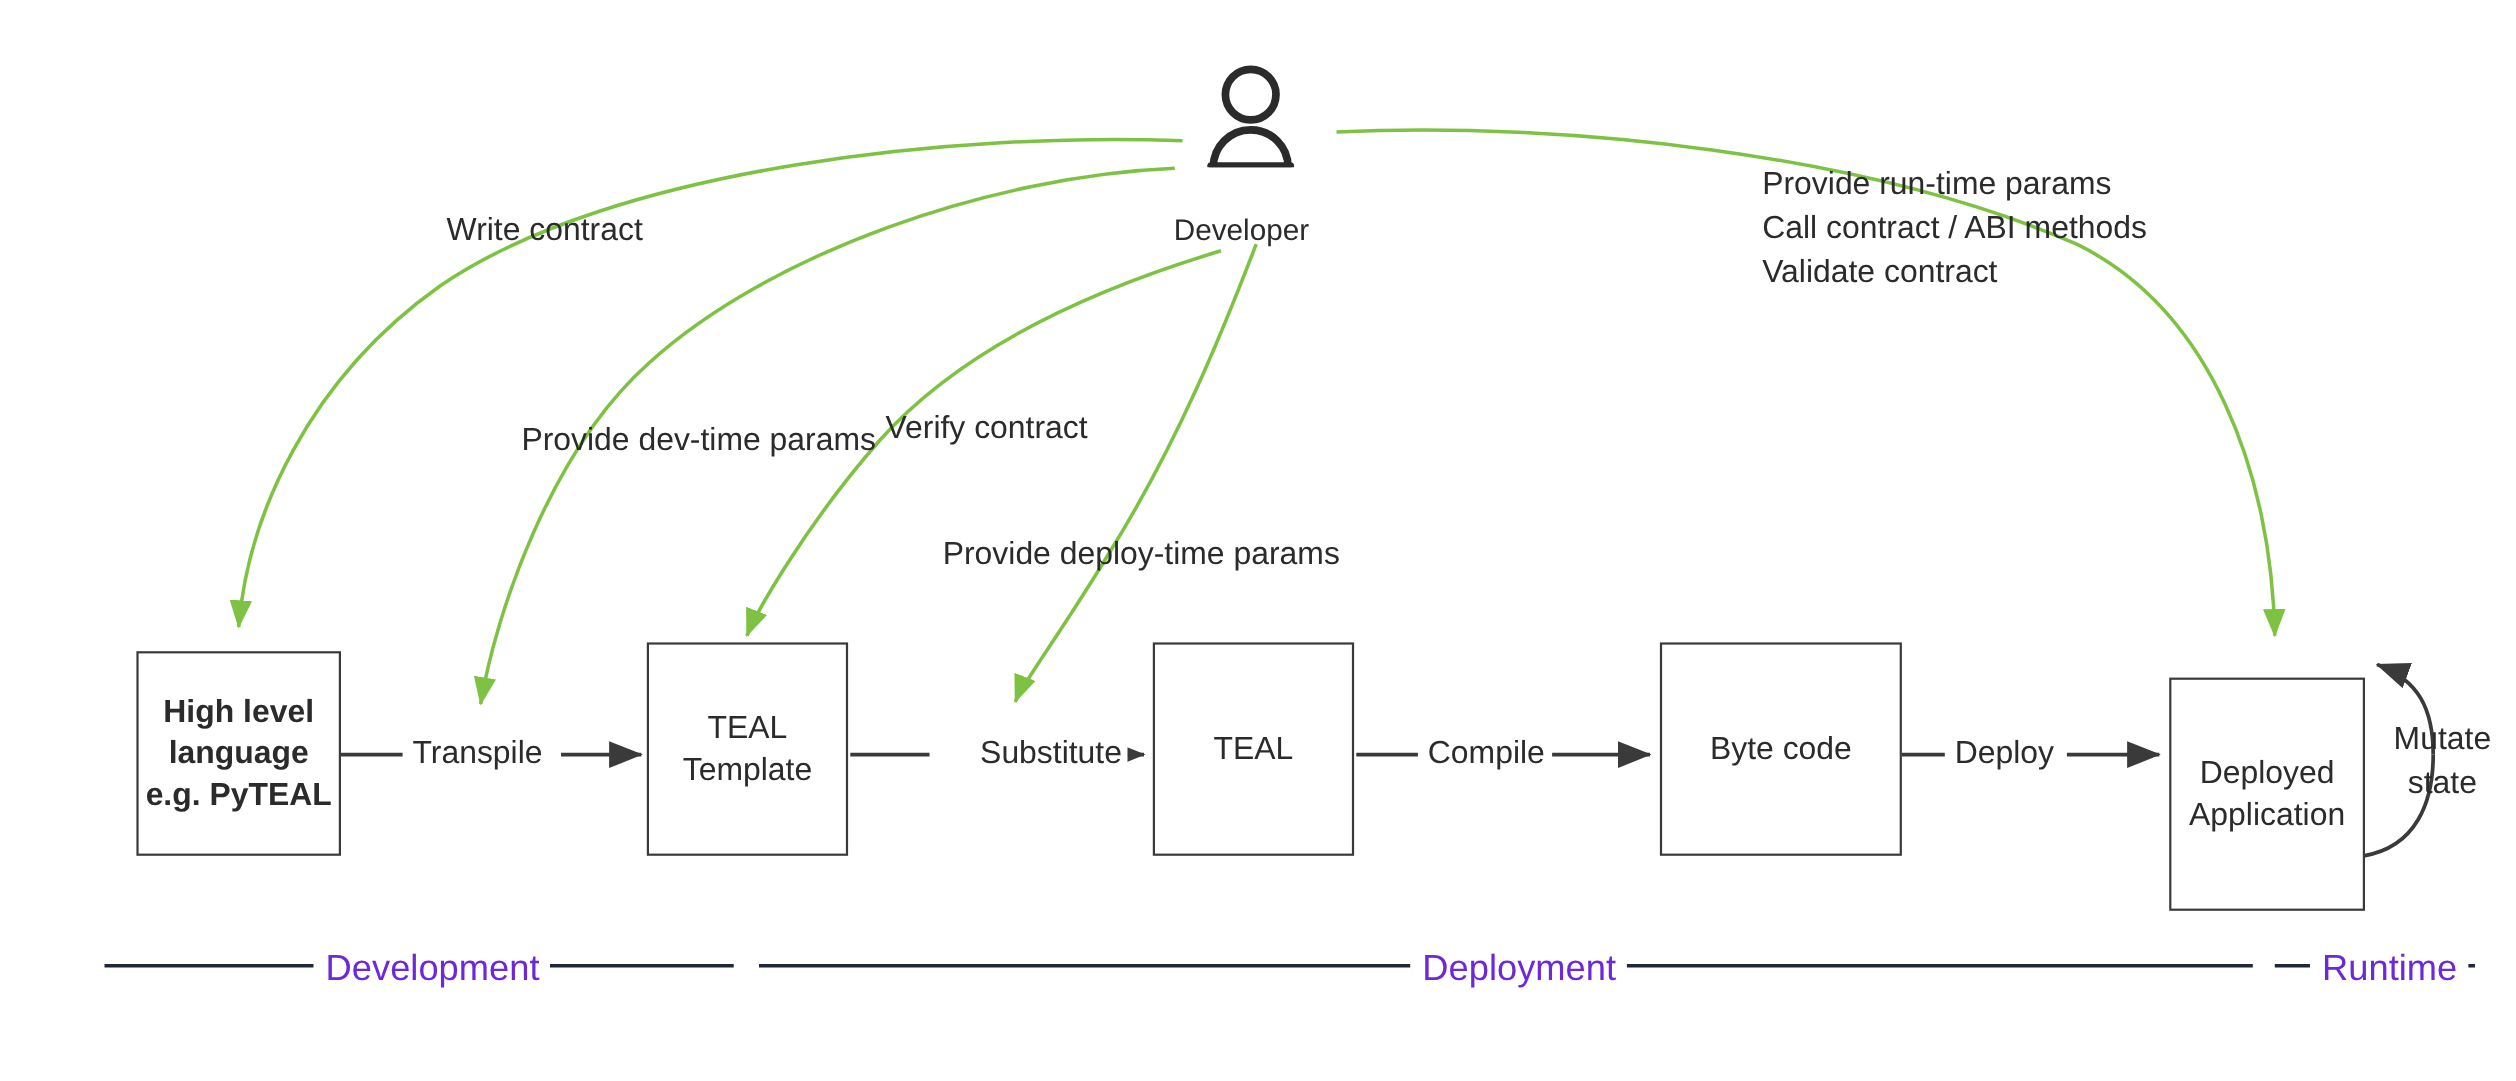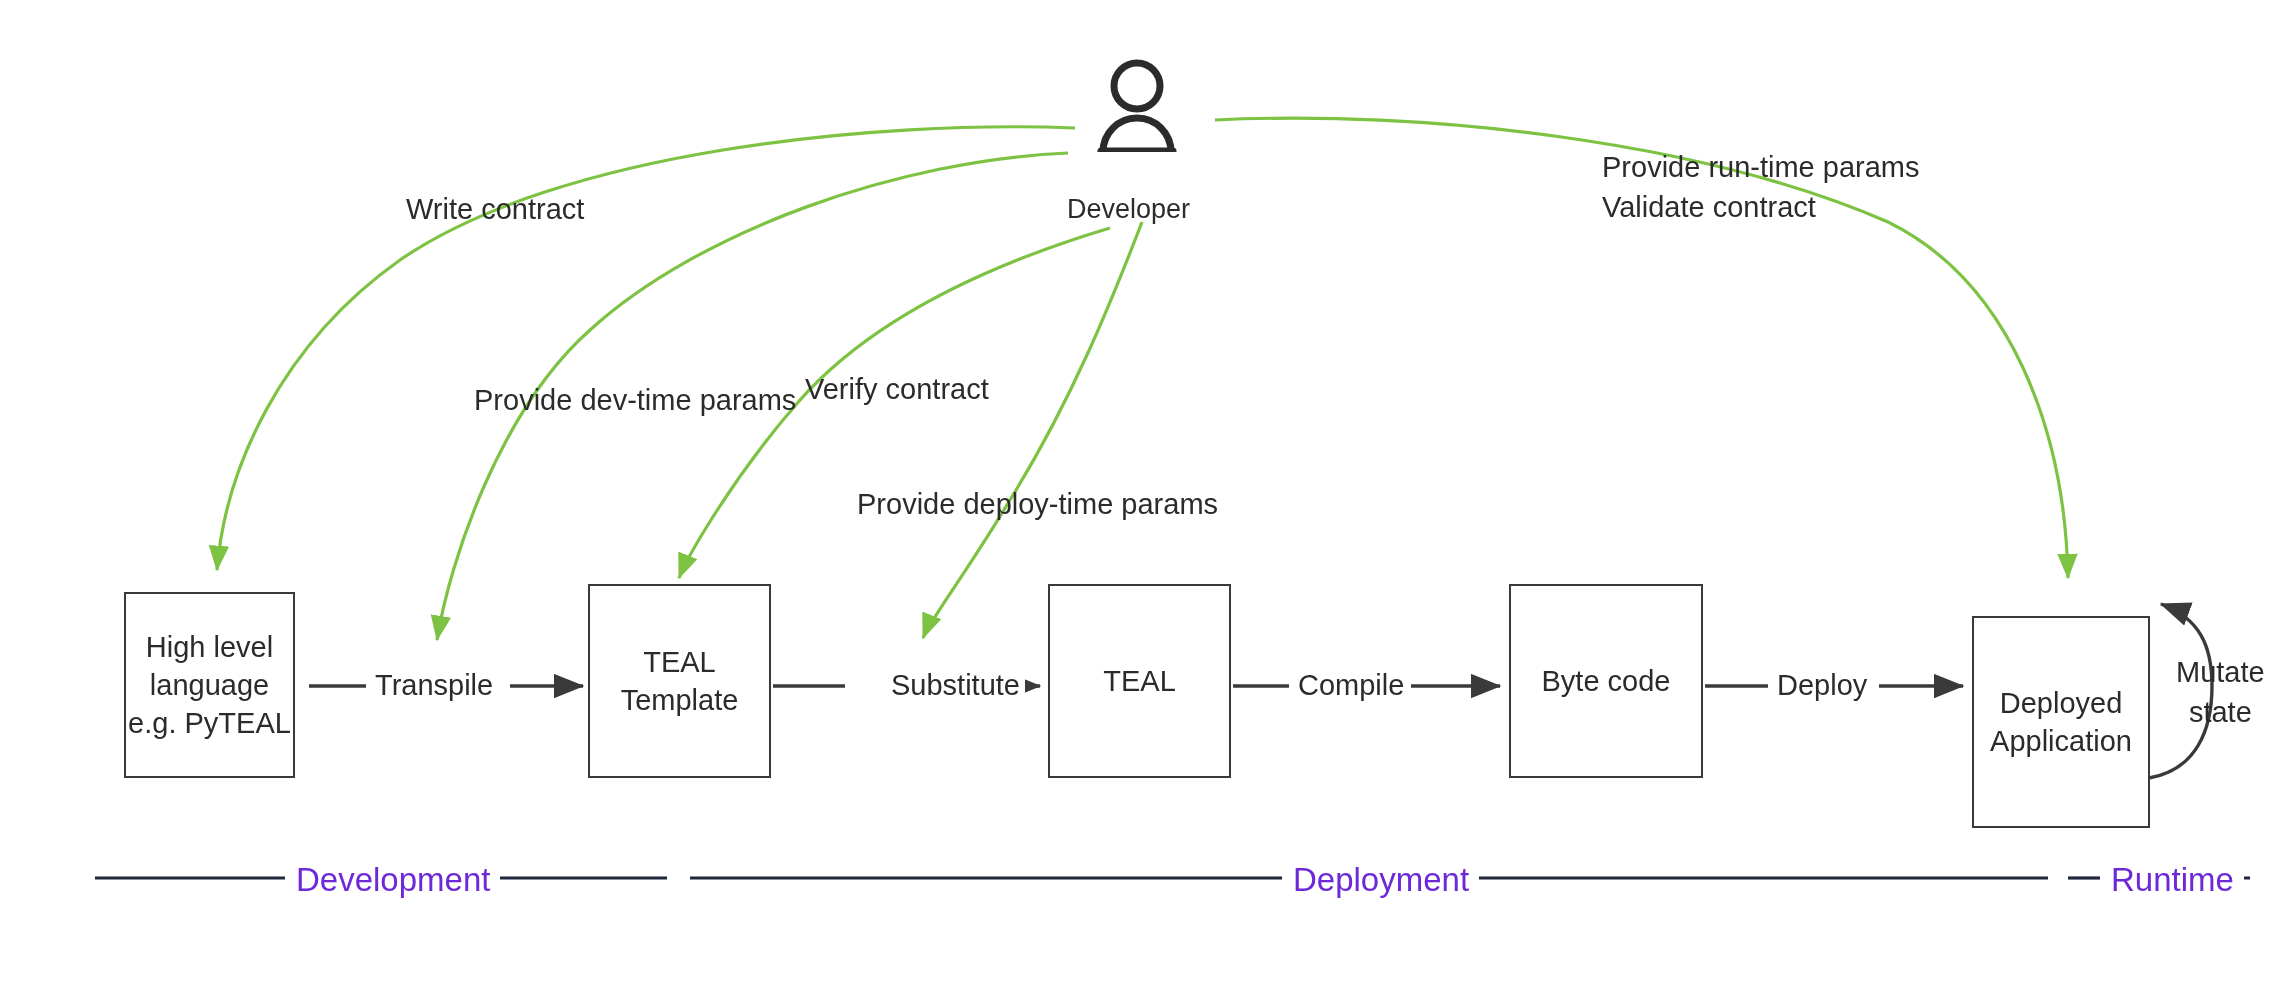"Call contract / ABI methods" span { html: none -> <span>Call contract / ABI methods</span> }
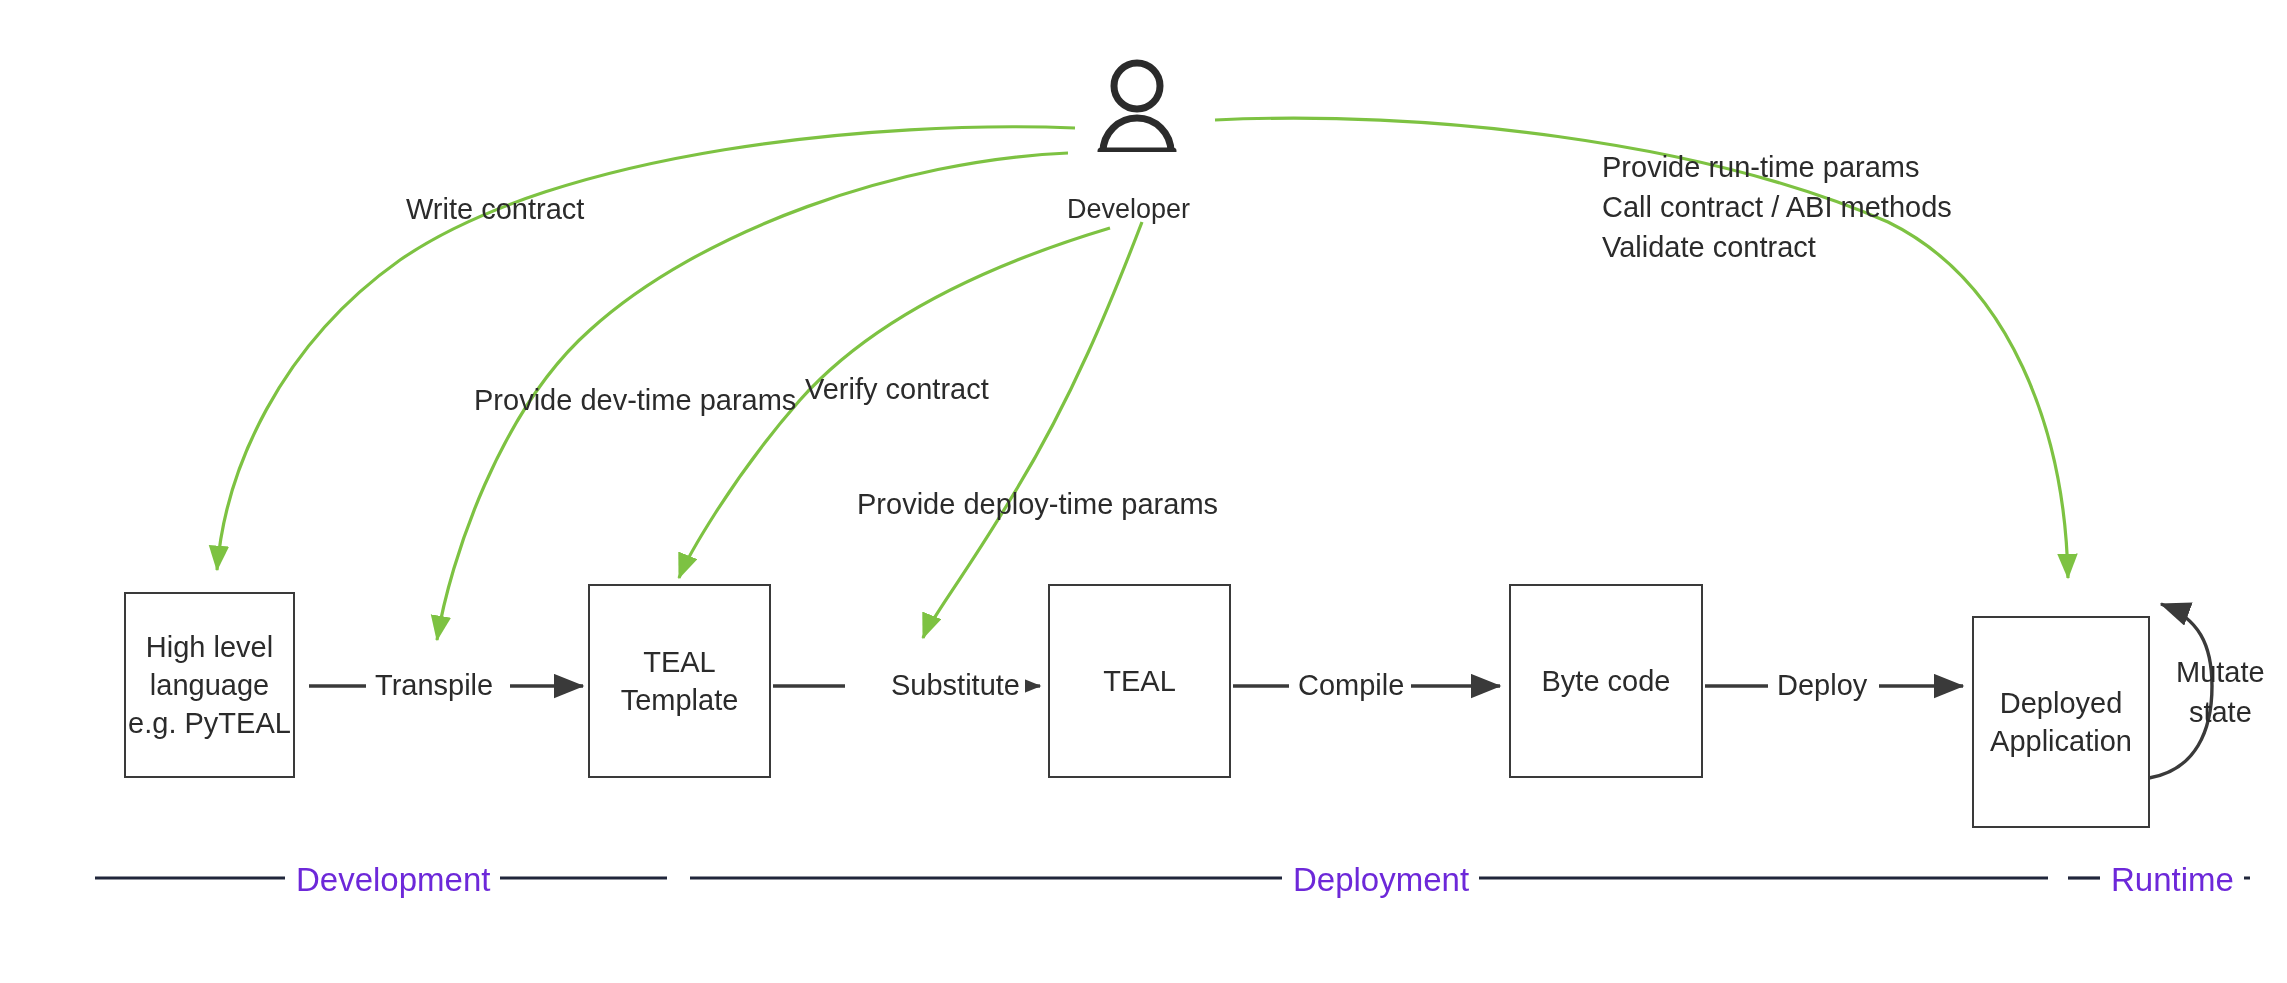"High level" div.node-box { font-weight: none -> bold; width: 171px -> 186px }
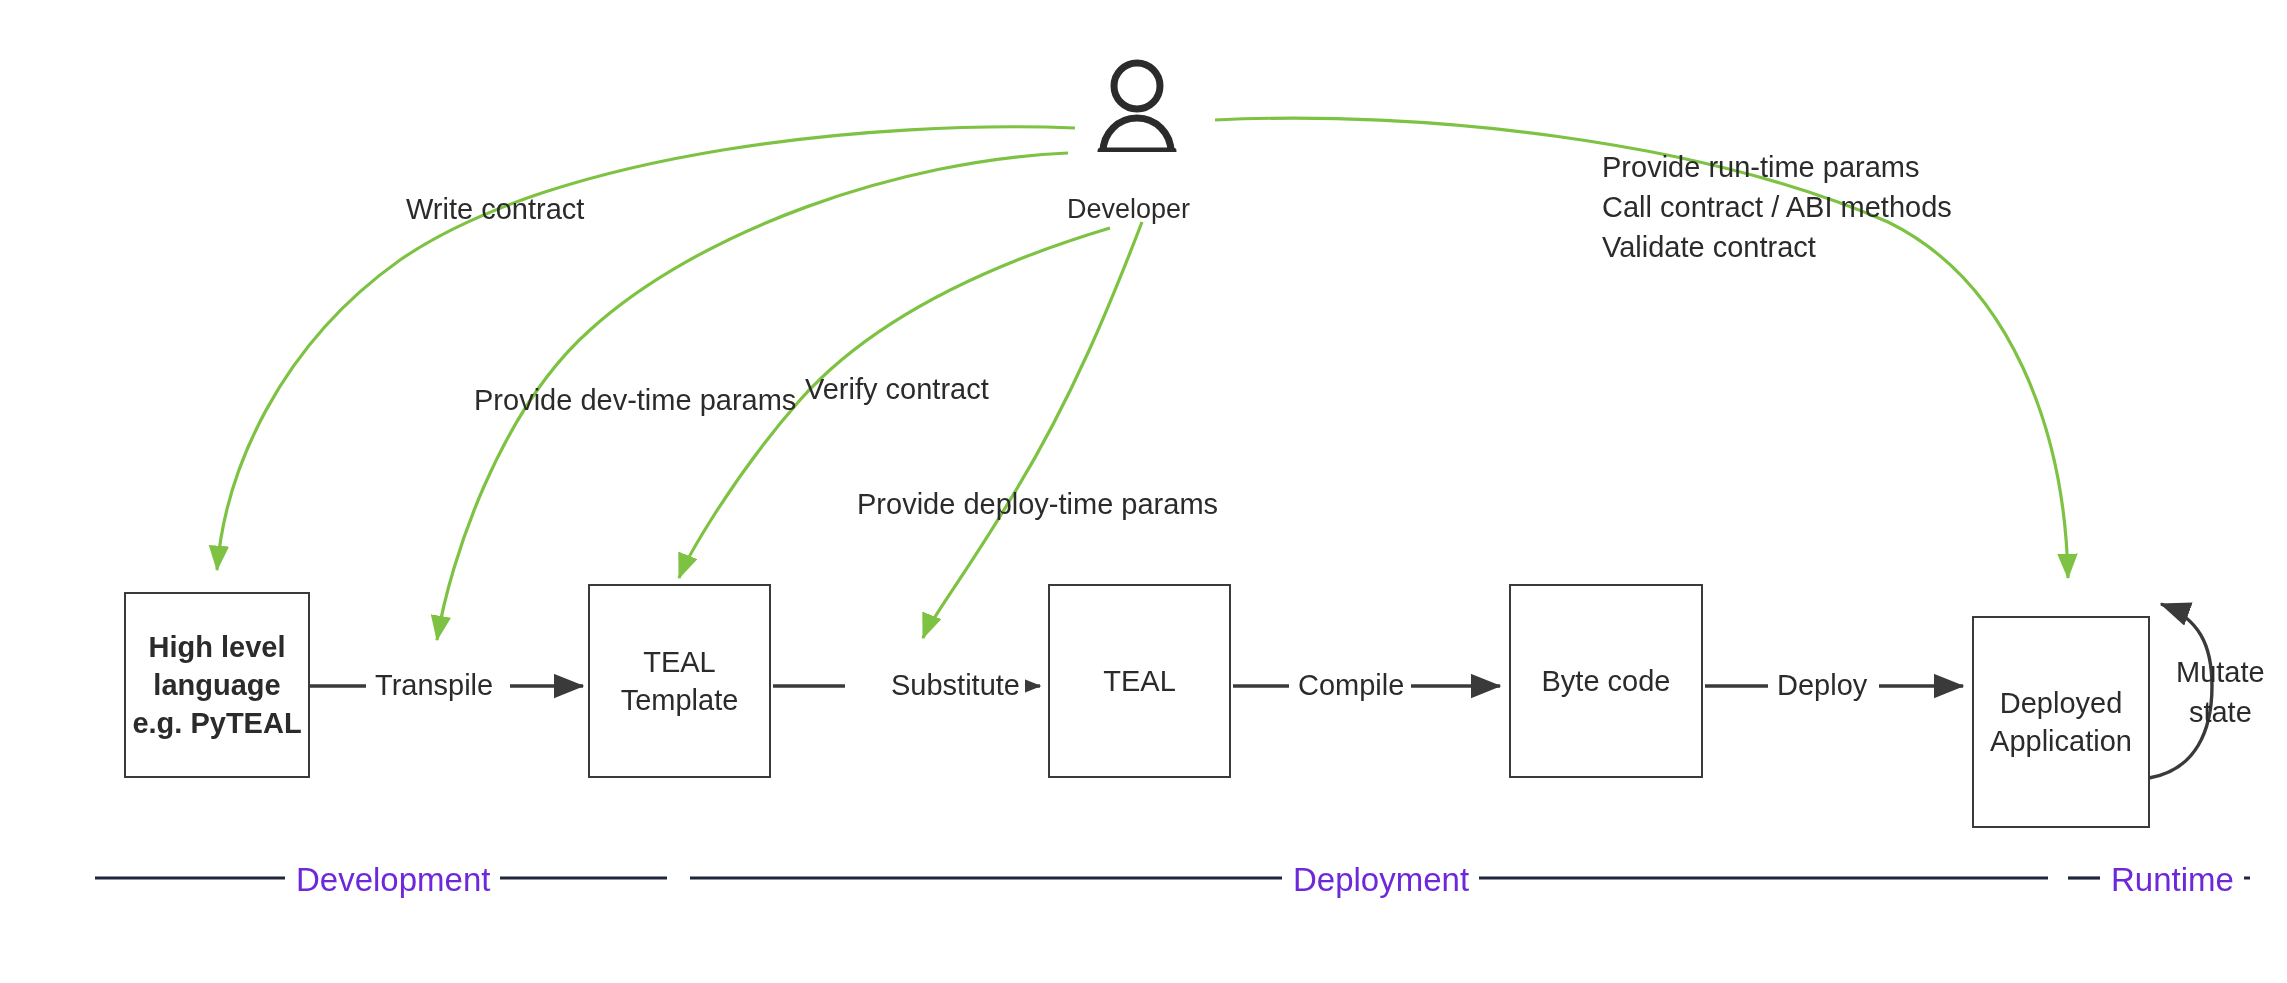"Byte code" div.node-box { width: 194px -> 220px }
